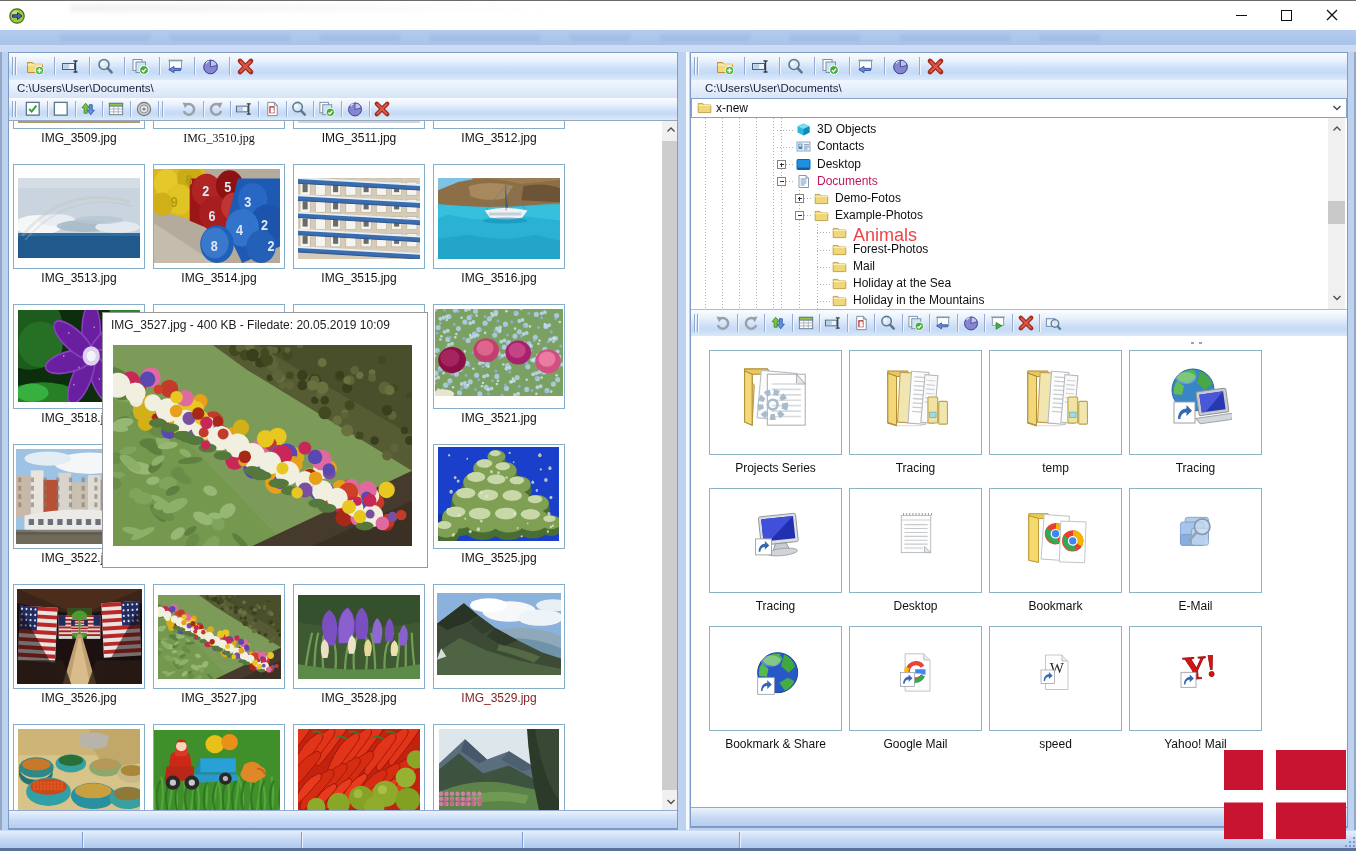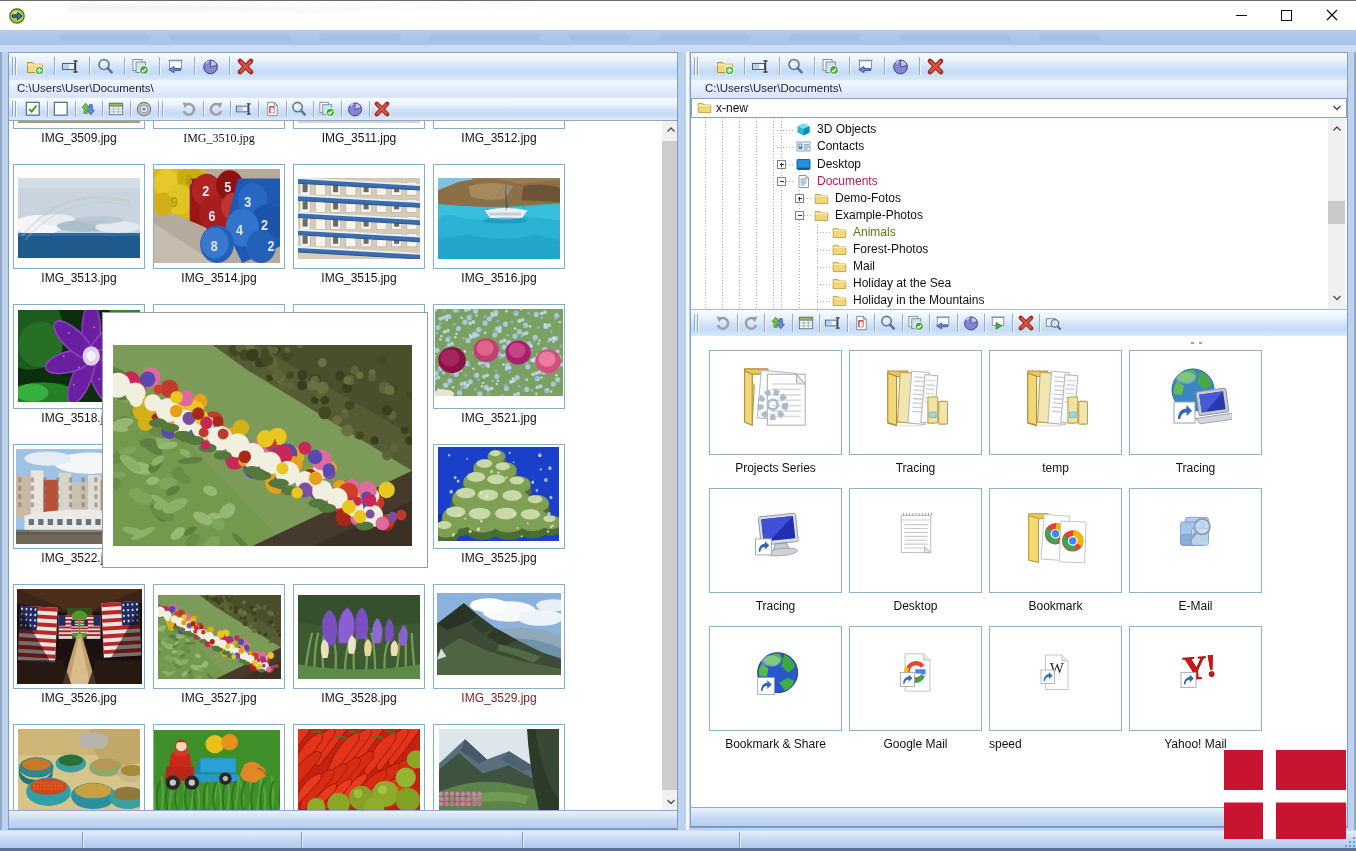"Animals" div { color: #4d7c0f -> #ef4444; font-size: 12px -> 18px }
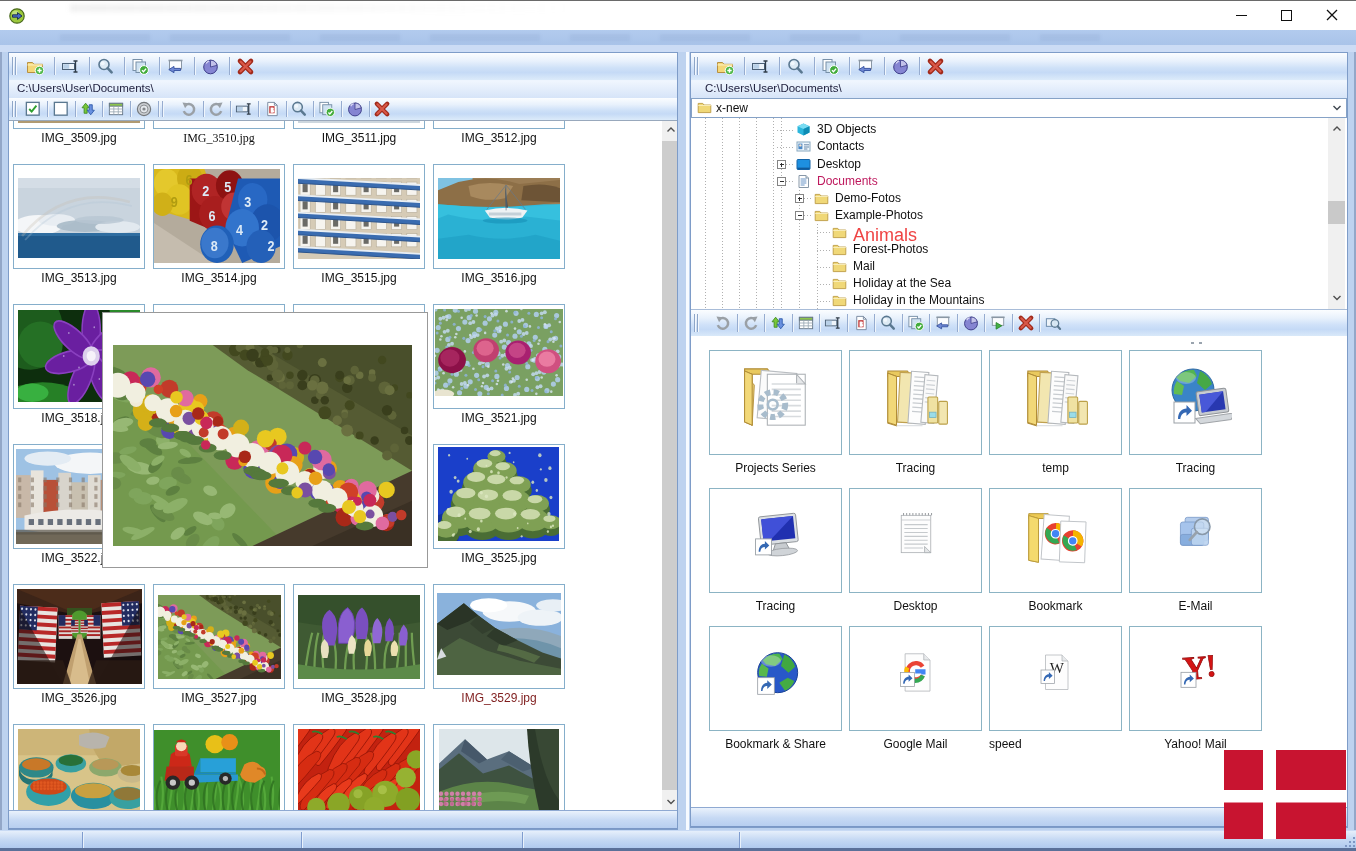"IMG_3527.jpg - 400 KB -" div { html: none -> <div>IMG_3527.jpg - 400 KB - Filedate: 20.05.2019 10:09</div> }
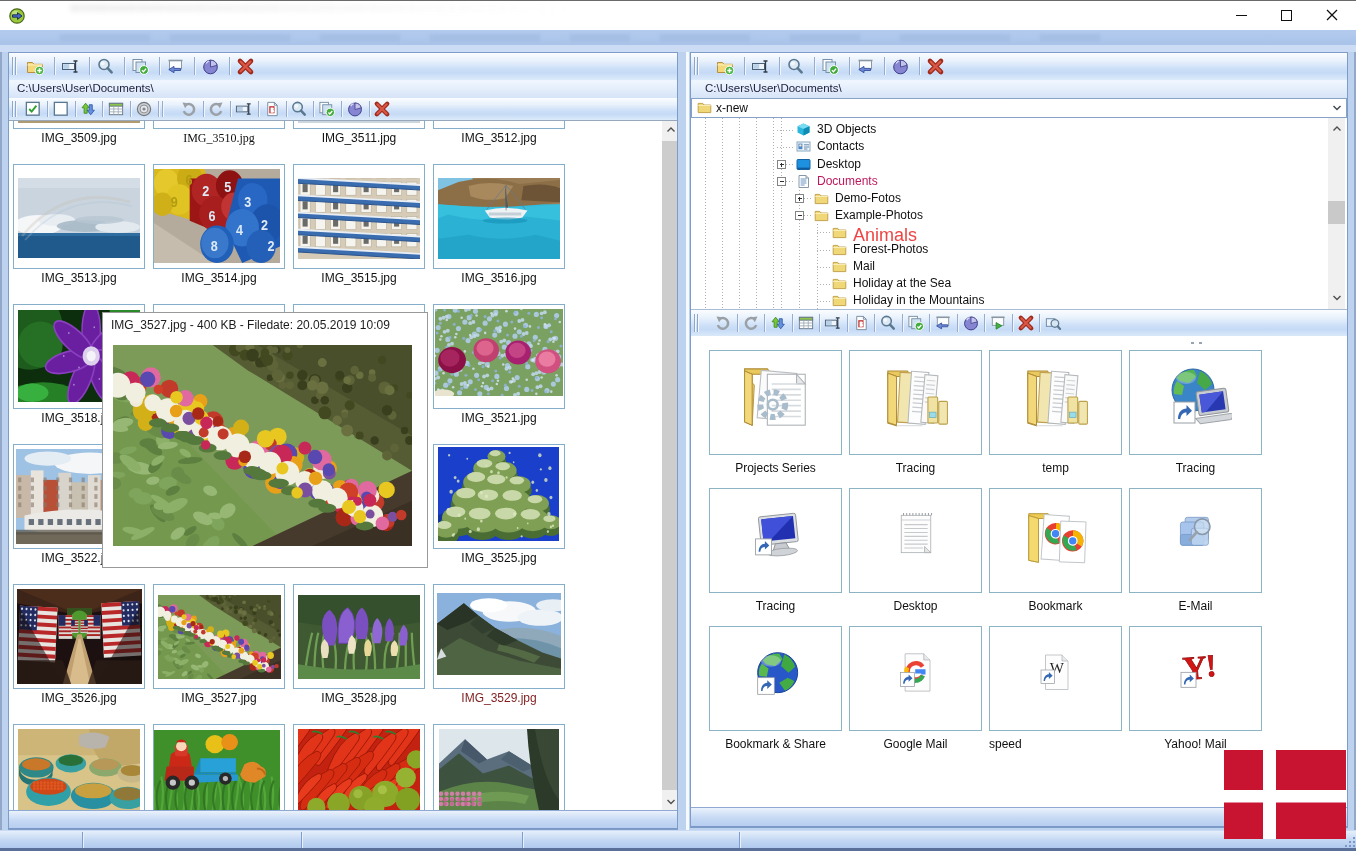"speed" div { text-align: none -> center }
